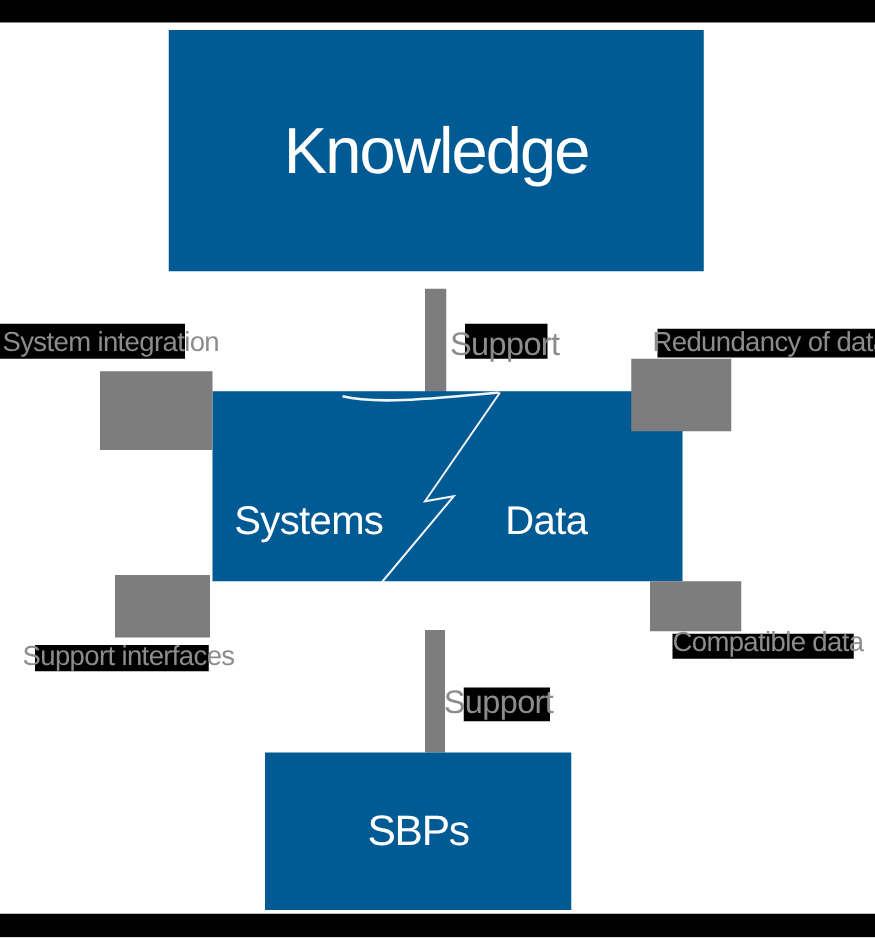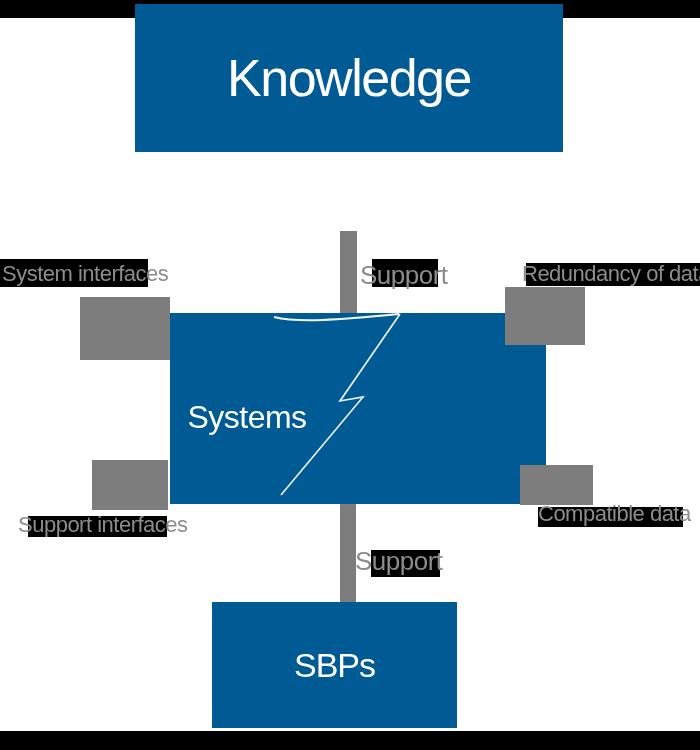"Knowledge" .node-knowledge { height: 148px -> 193px; top: 4px -> 24px }
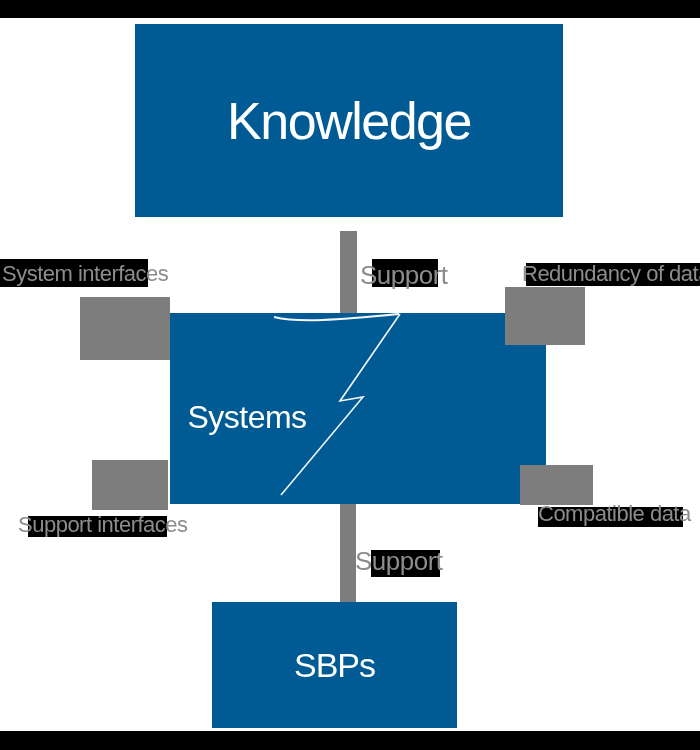"System interfaces" span { text: interfaces -> integration }
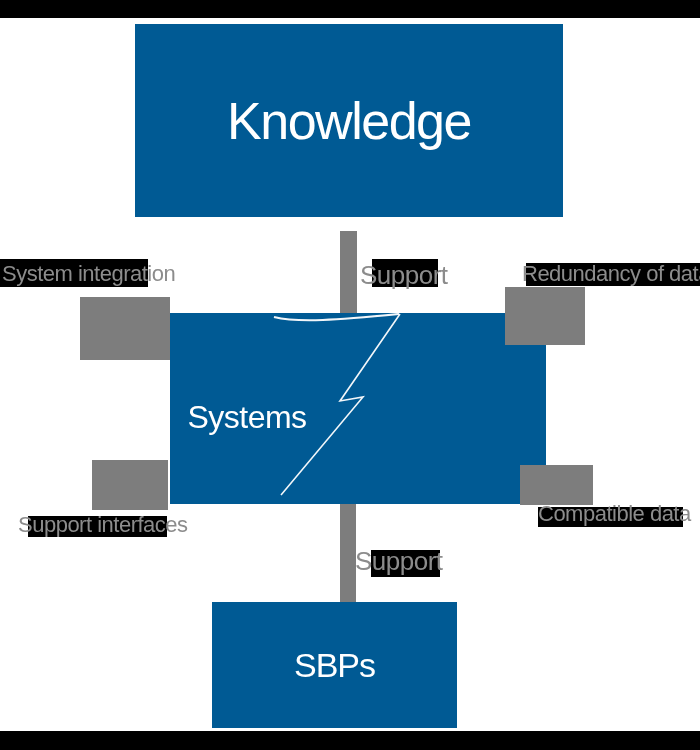"Systems" .node-middle { height: 191px -> 152px }
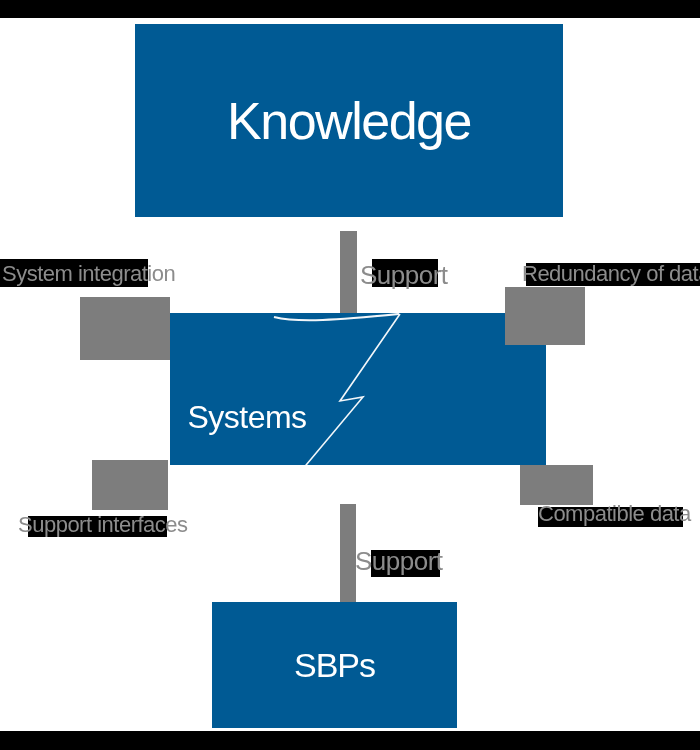"Data" span.mid-label { html: none -> <span>Data</span> }
